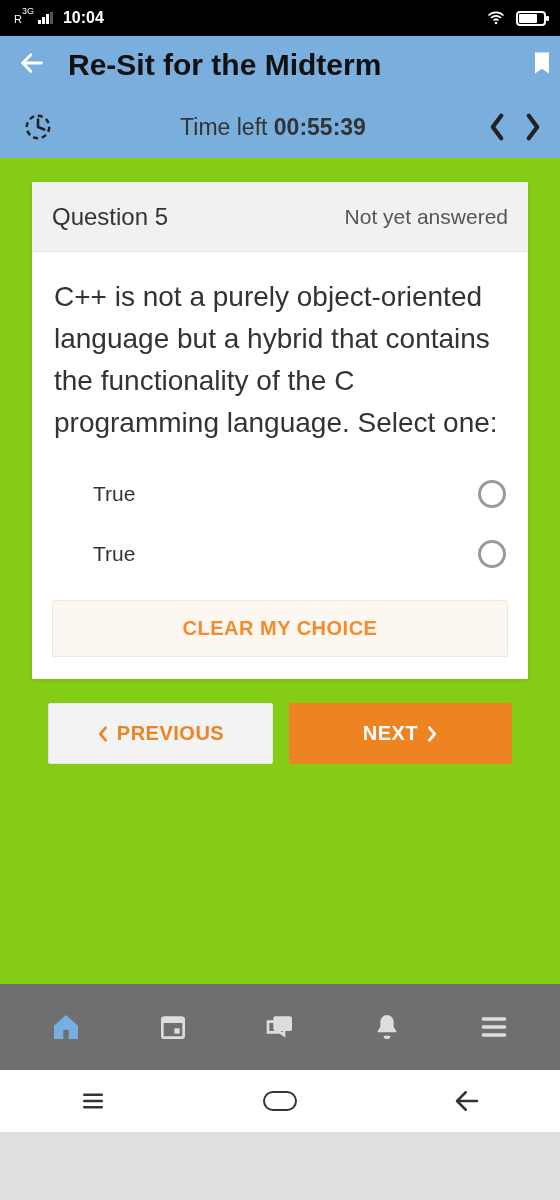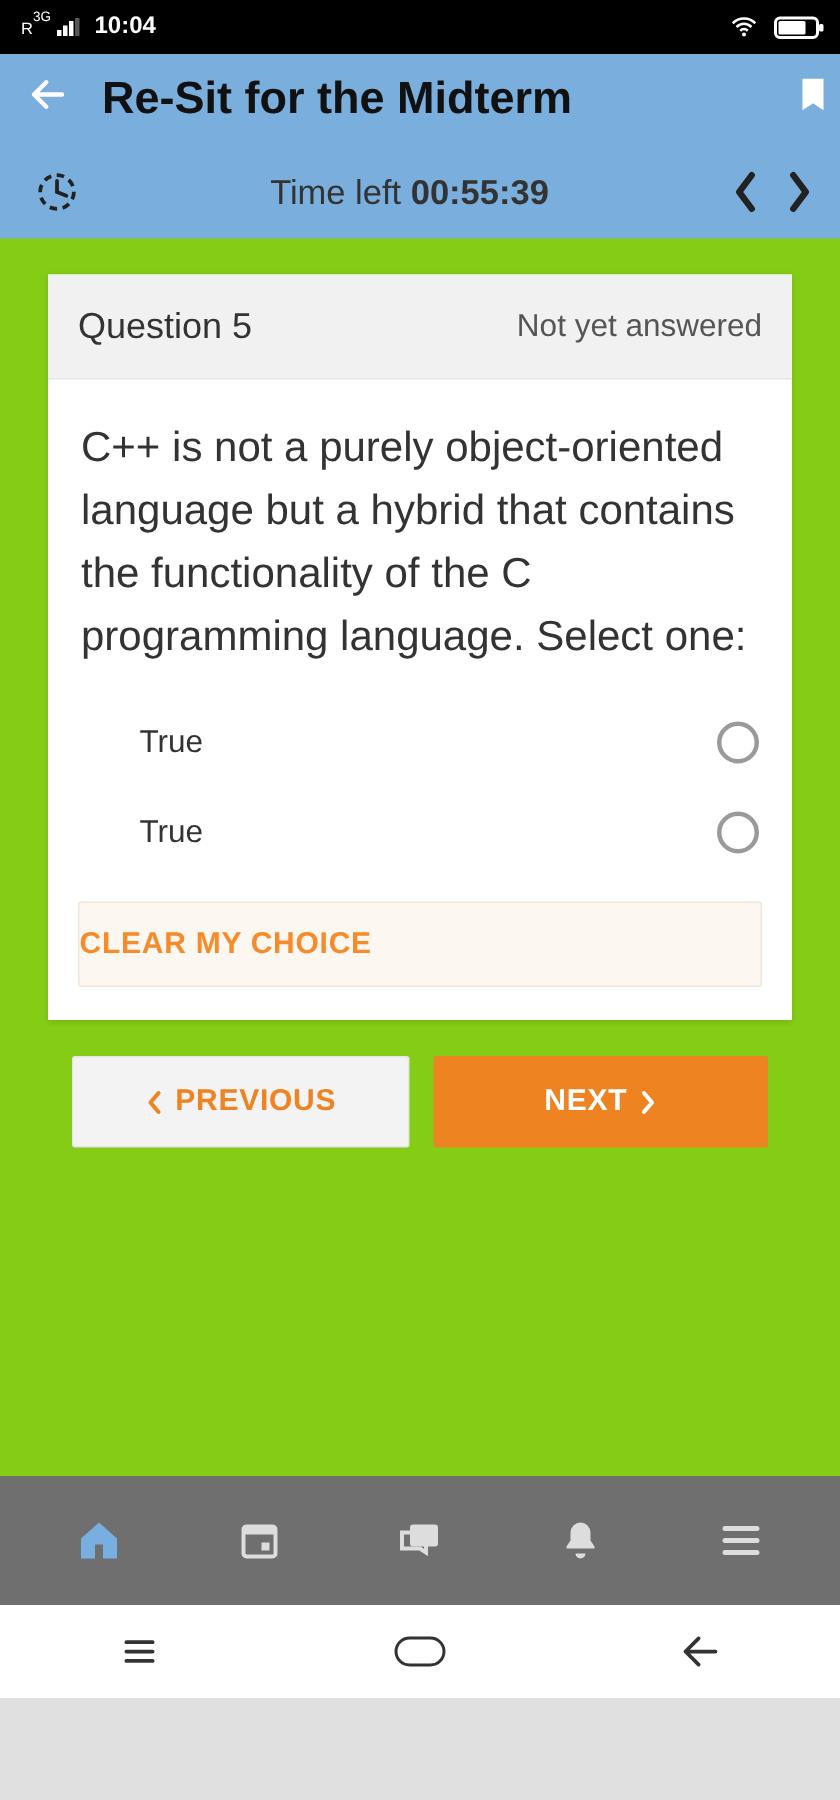"CLEAR MY CHOICE" .clear-btn { text-align: none -> center }
